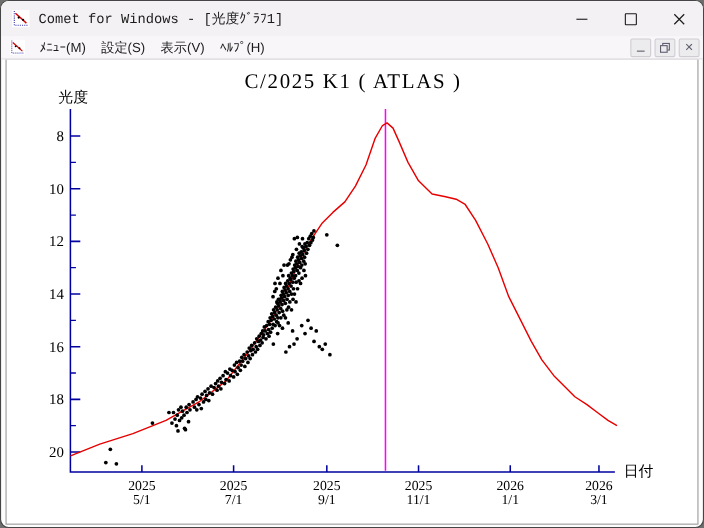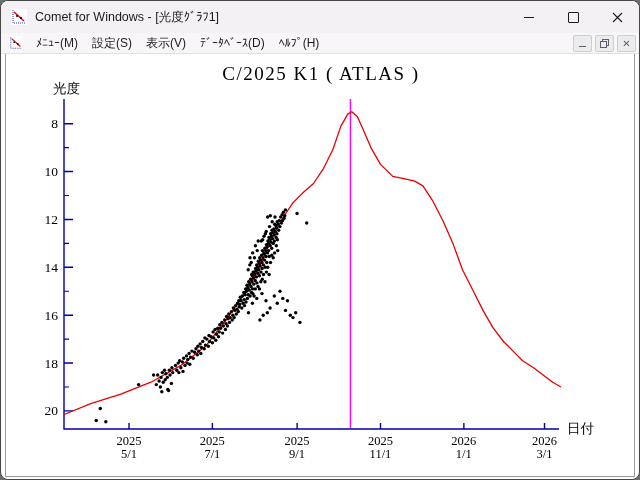"Comet for Windows - [光度ｸﾞﾗﾌ1]" .titlebar { font-family: none -> Liberation Mono, monospace }
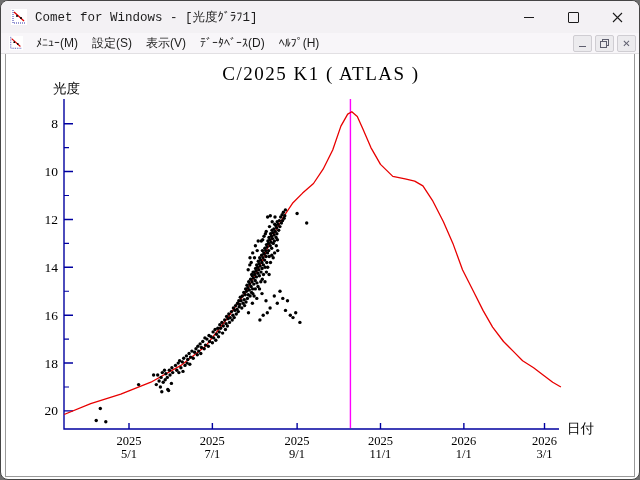"ﾃﾞｰﾀﾍﾞｰｽ(D)" span.menu-item { html: <span>ﾃﾞｰﾀﾍﾞｰｽ(D)</span> -> none }
